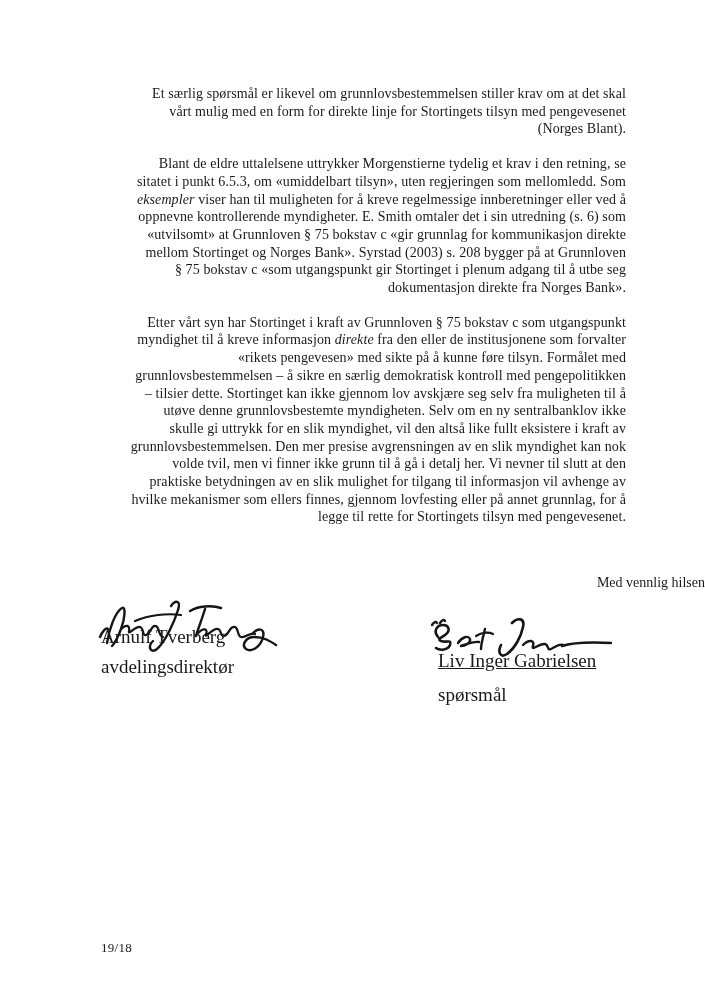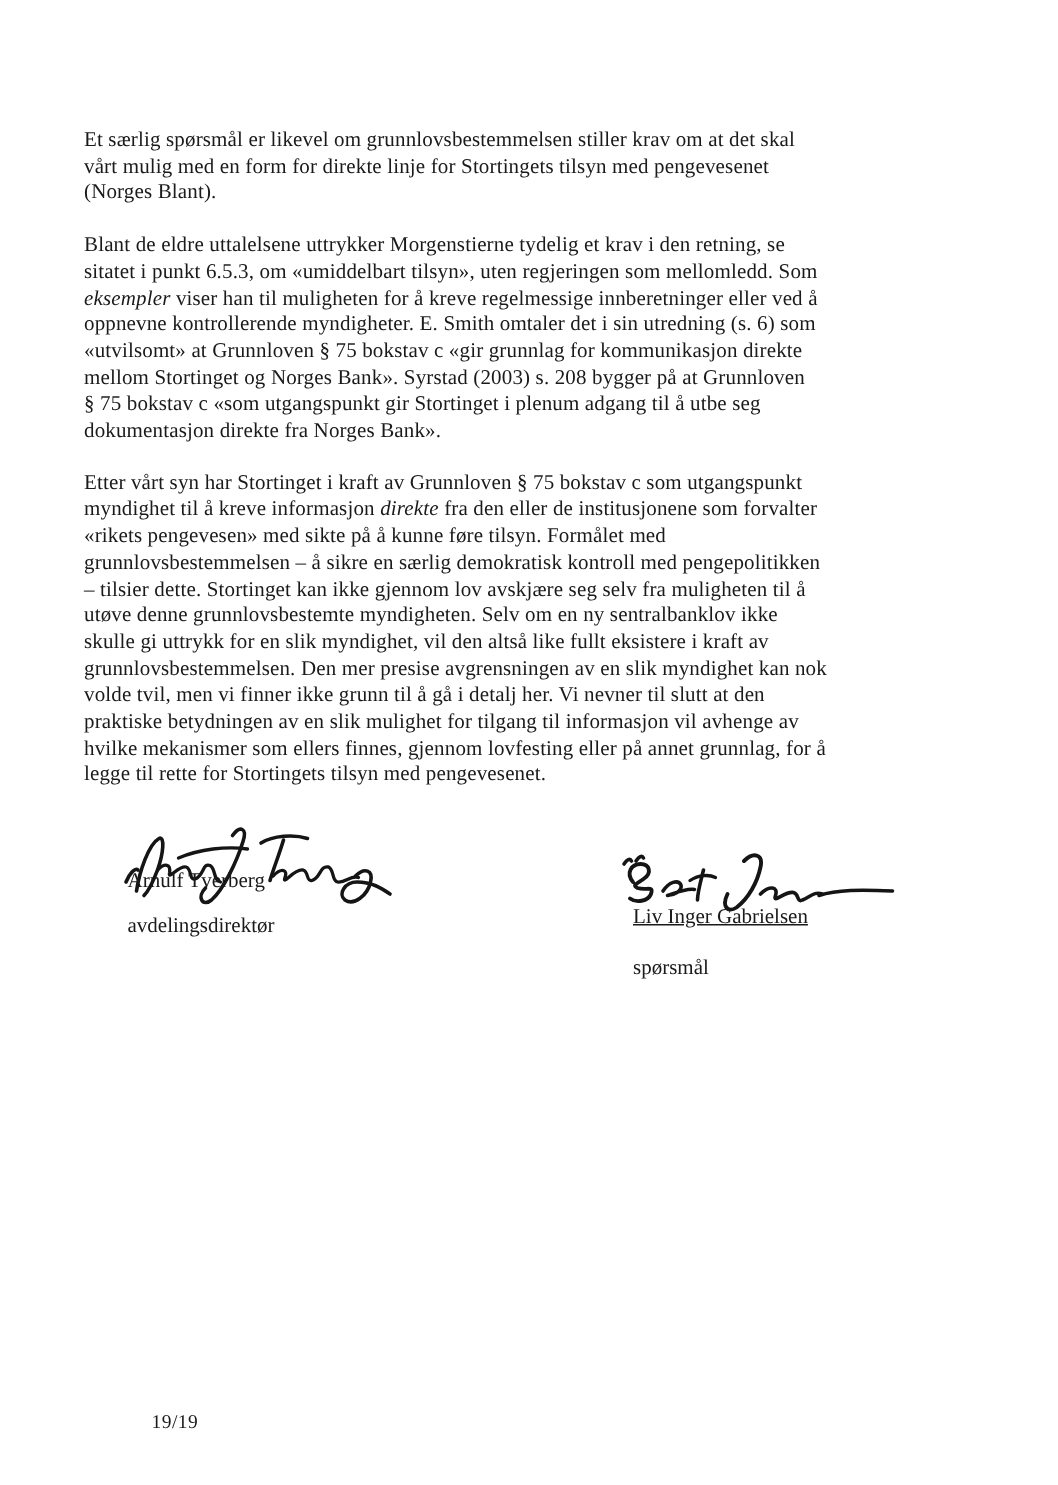"Et særlig spørsmål er likevel" .page { padding: 85px 0 0 56px -> 85px 0 0 101px; text-align: none -> right }
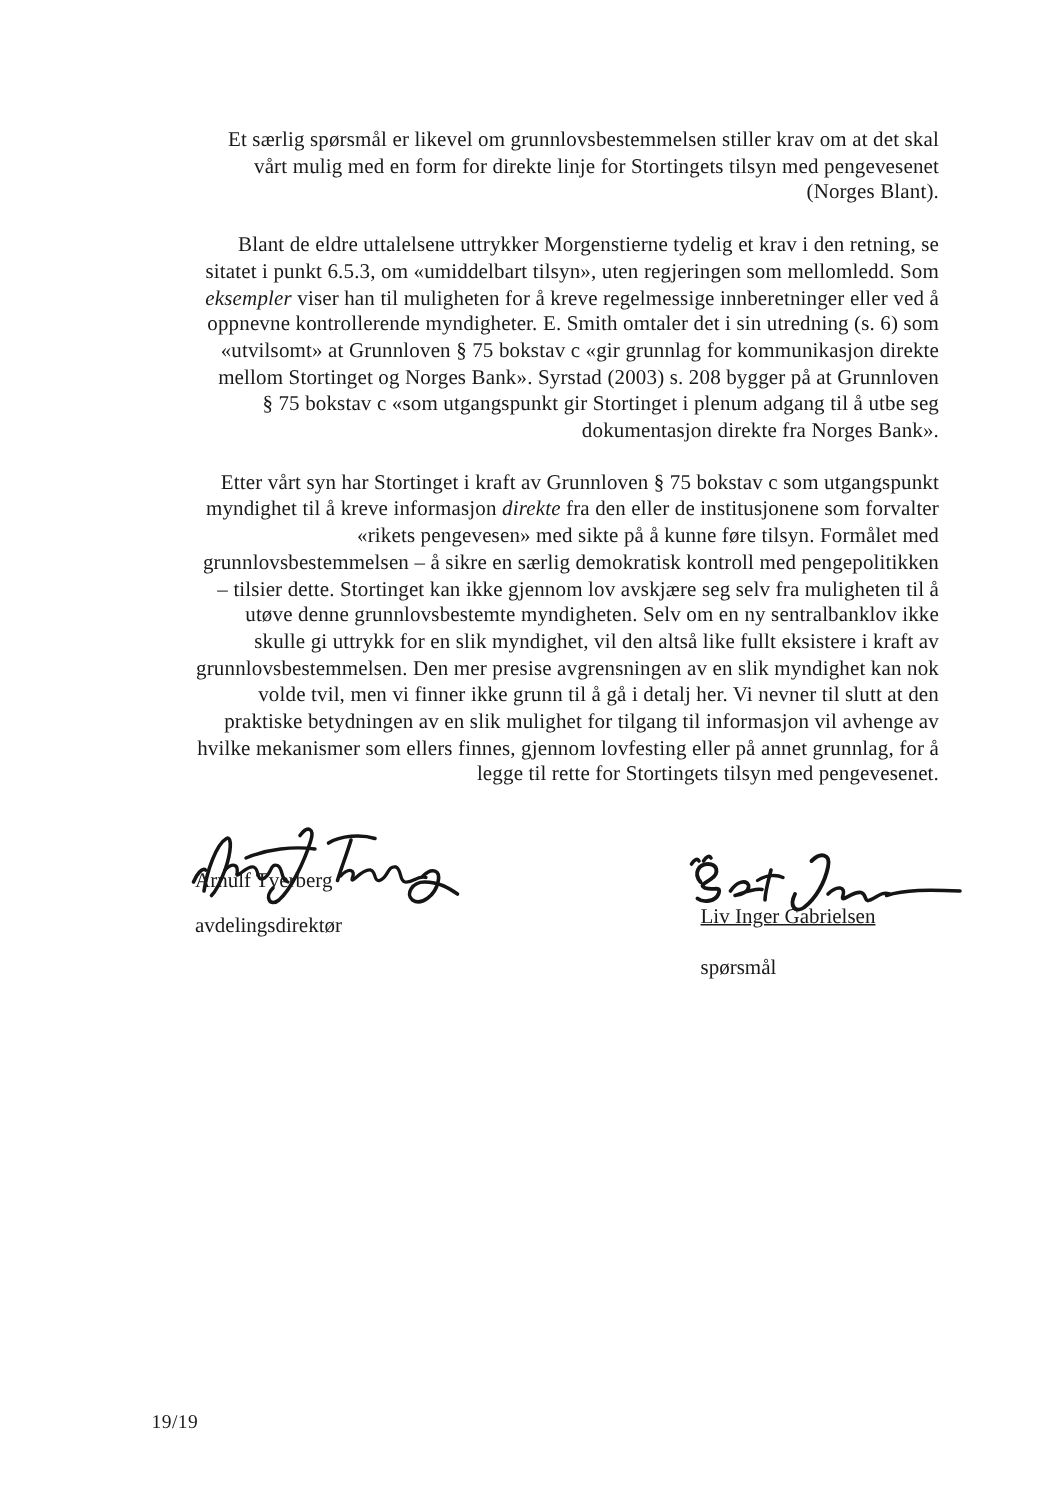"Med vennlig hilsen" div.closing { html: none -> <div>Med vennlig hilsen</div> }
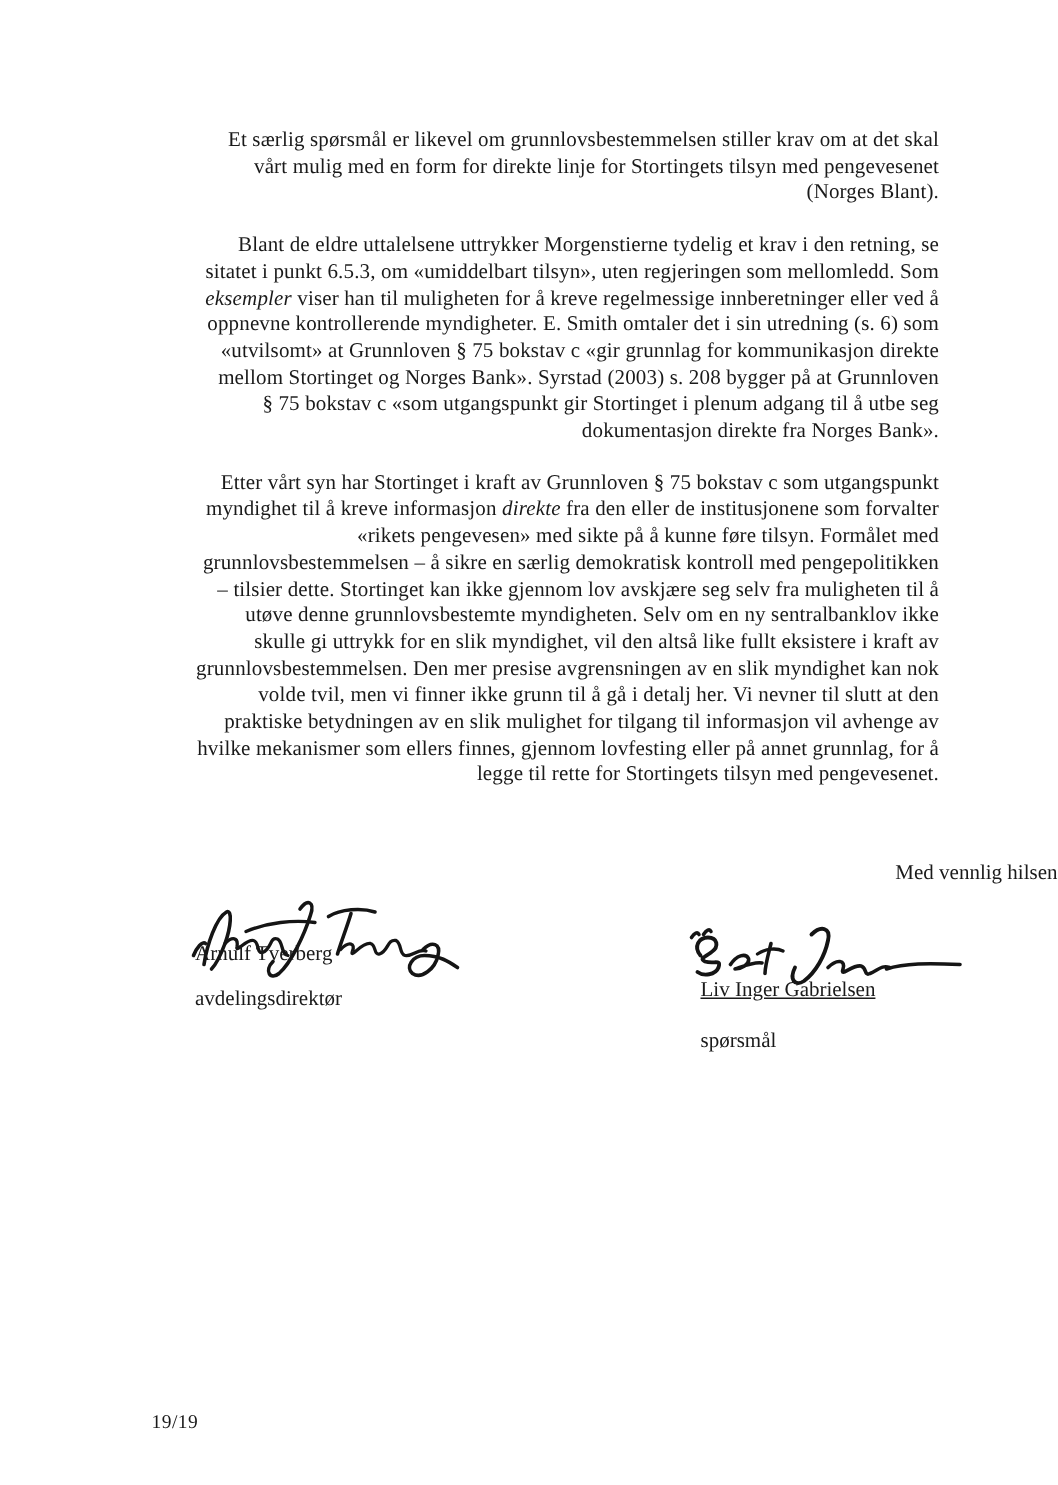"Arnulf Tverberg" .sig-area { font-size: 14px -> 19px; margin-left: 29px -> none }
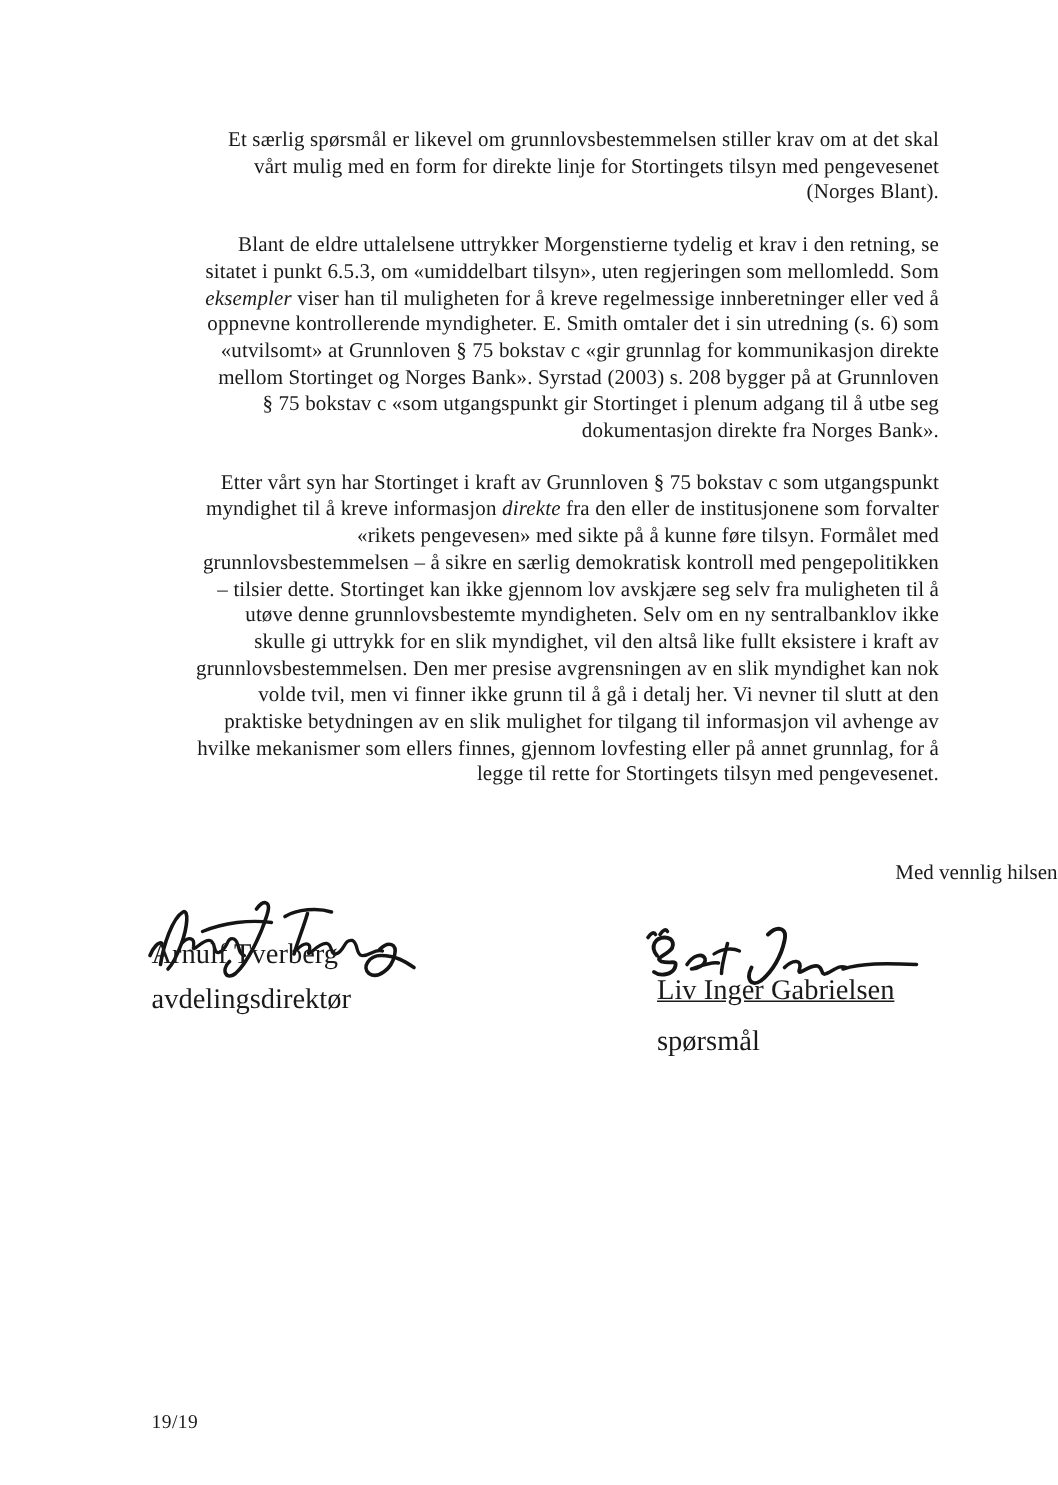"19/19" div.page-number { text: 19/19 -> 19/18 }
